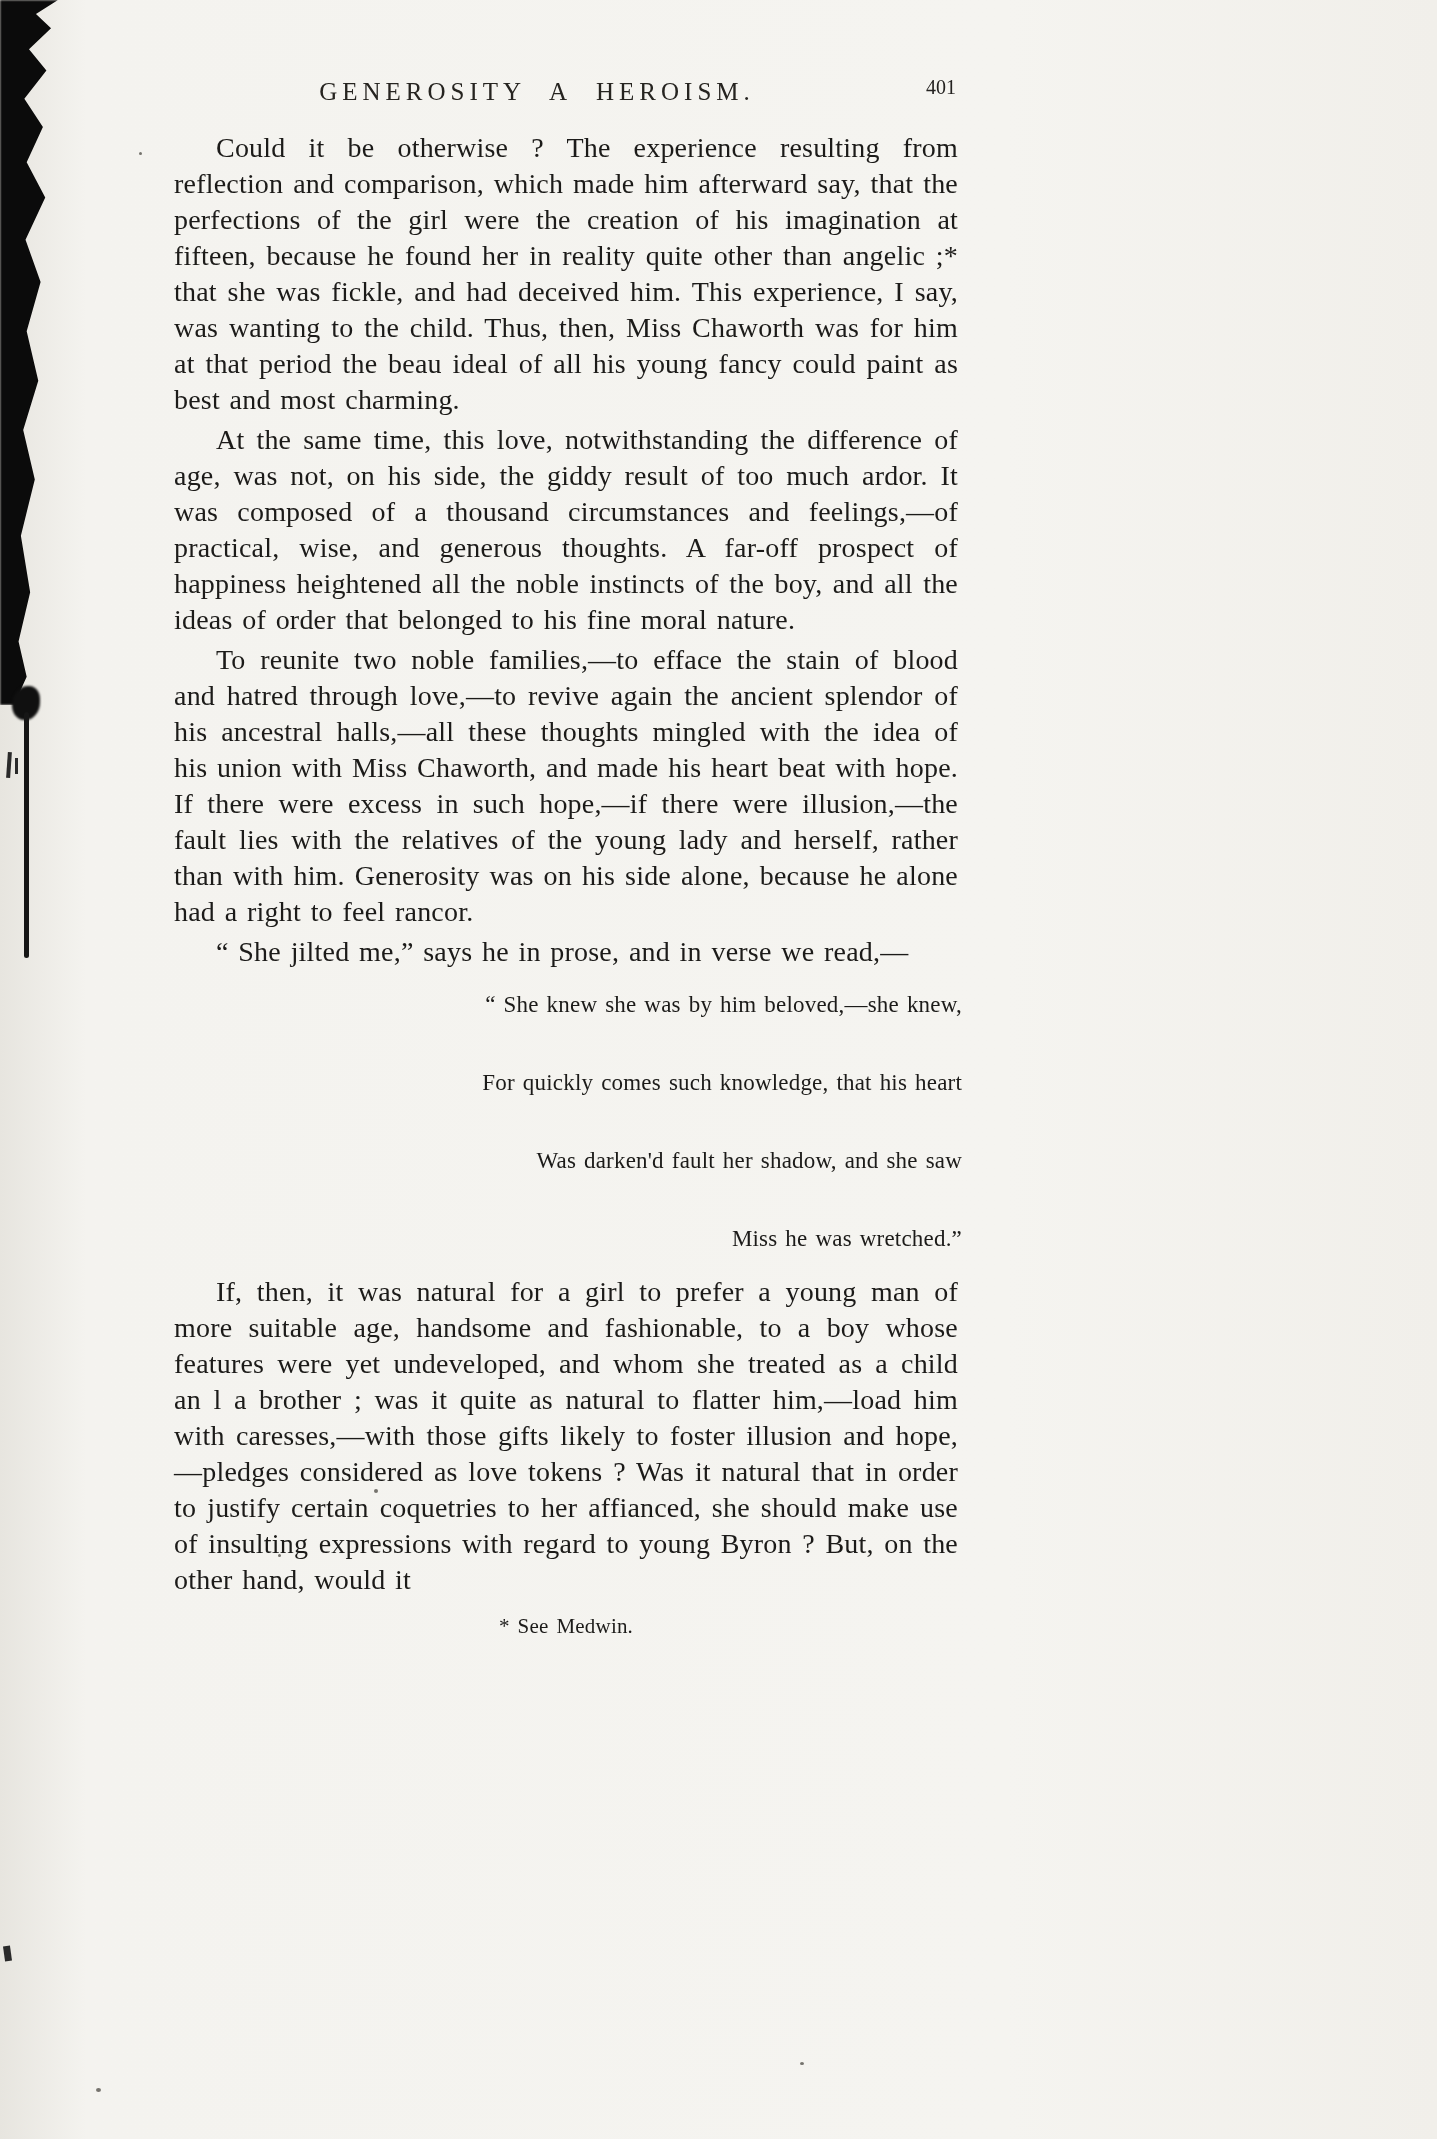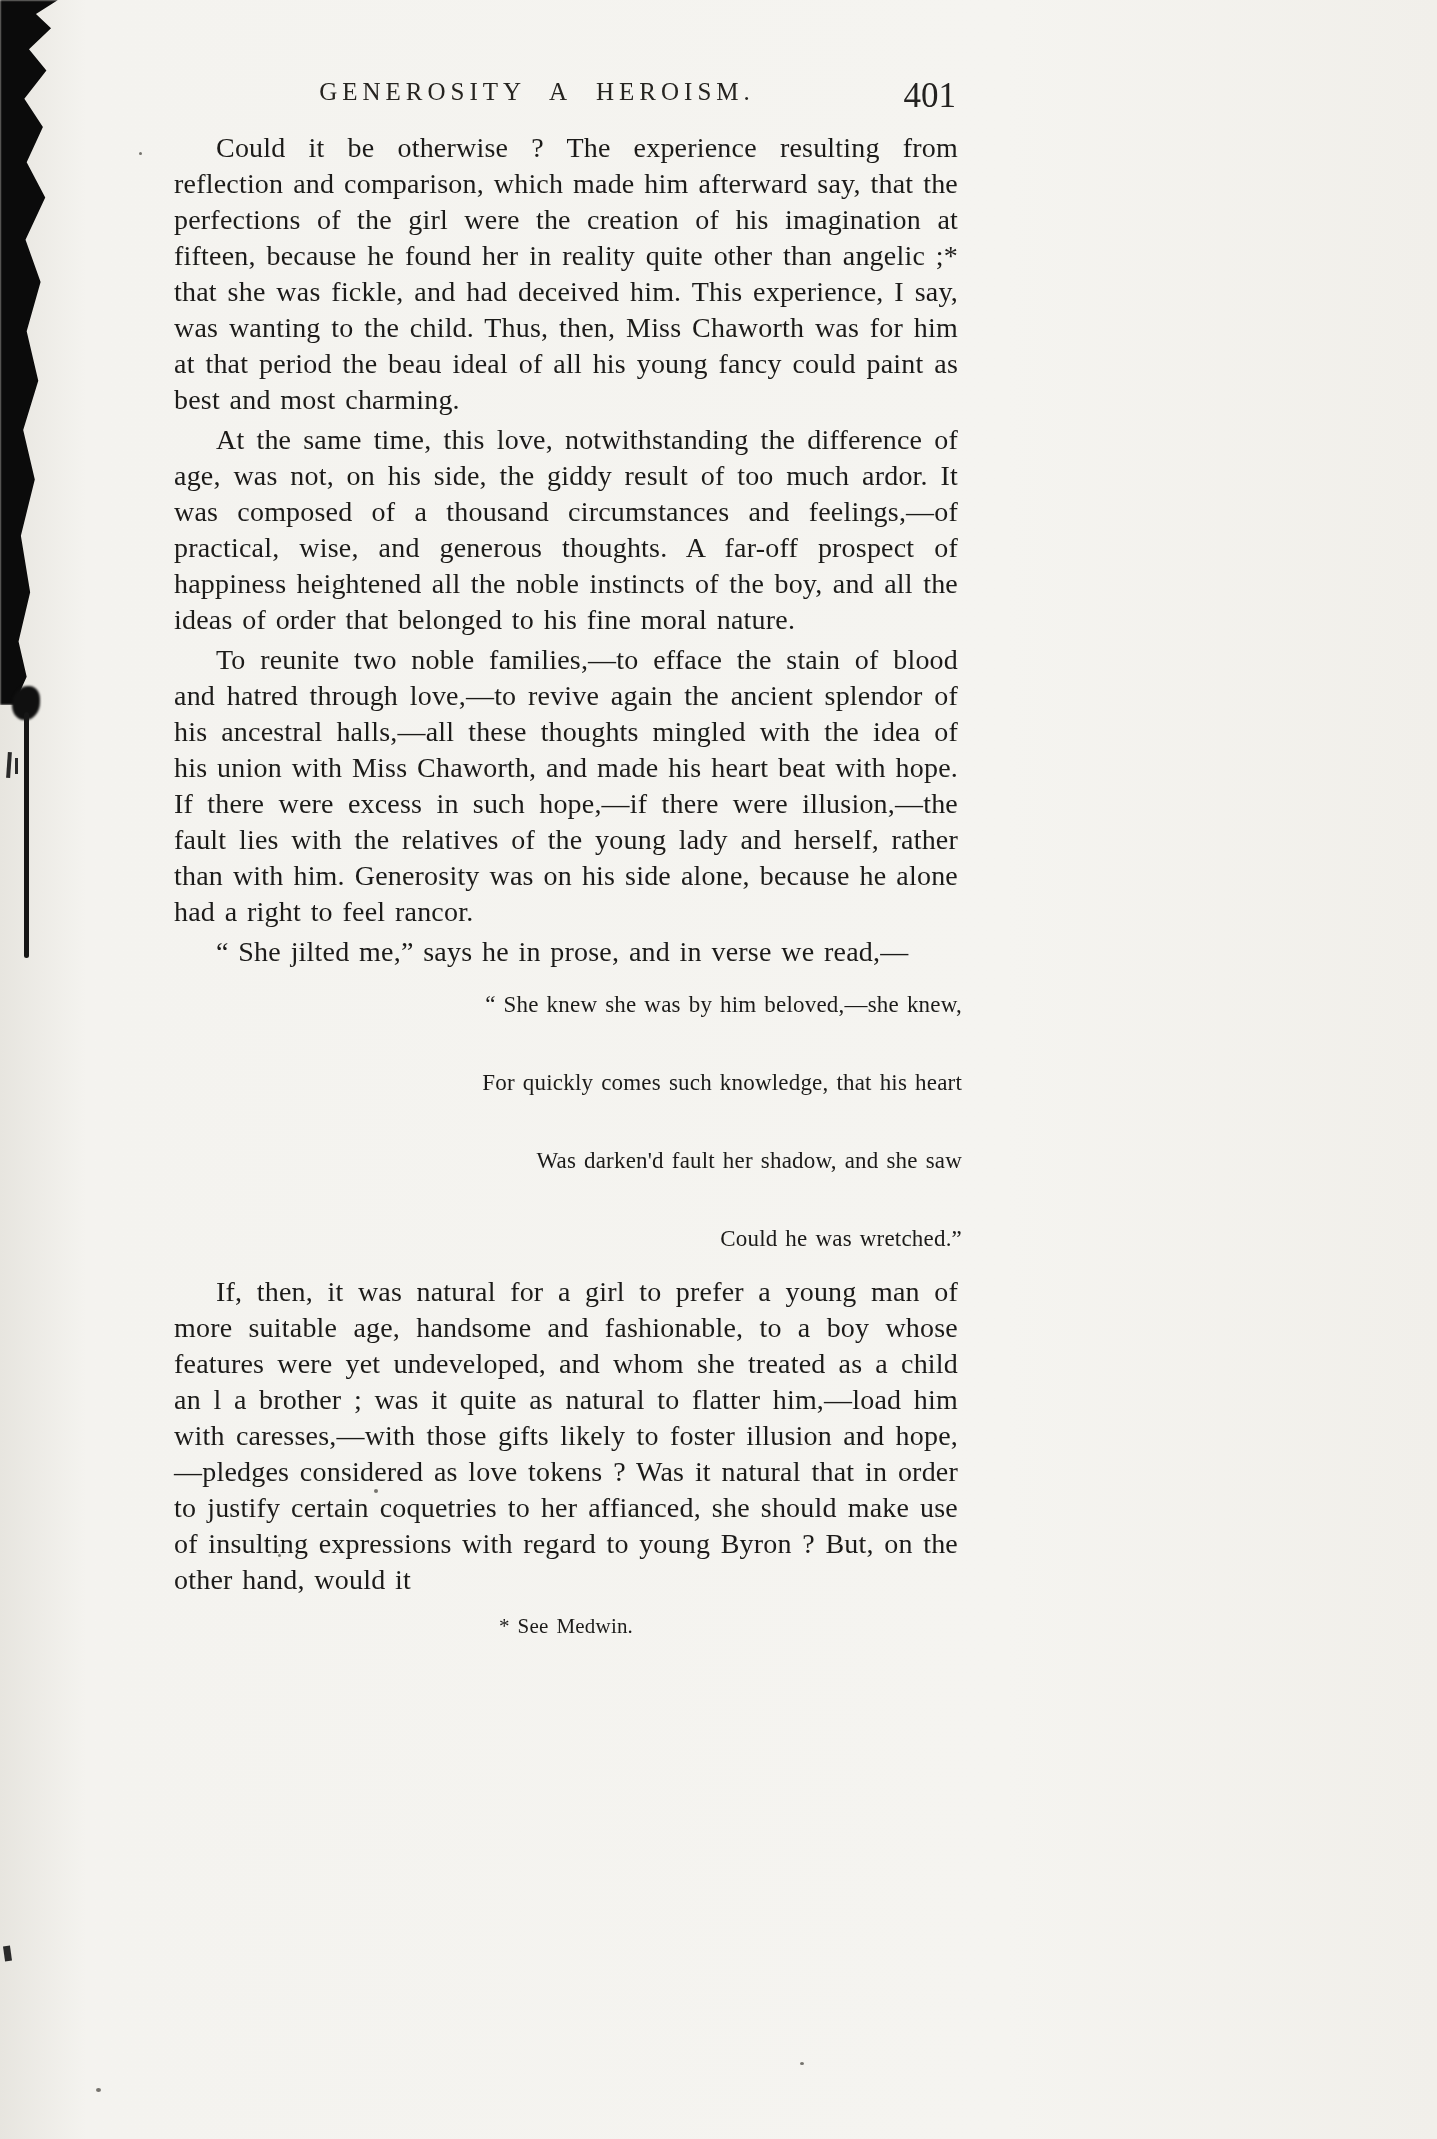"401" .folio { font-size: 35px -> 20px }
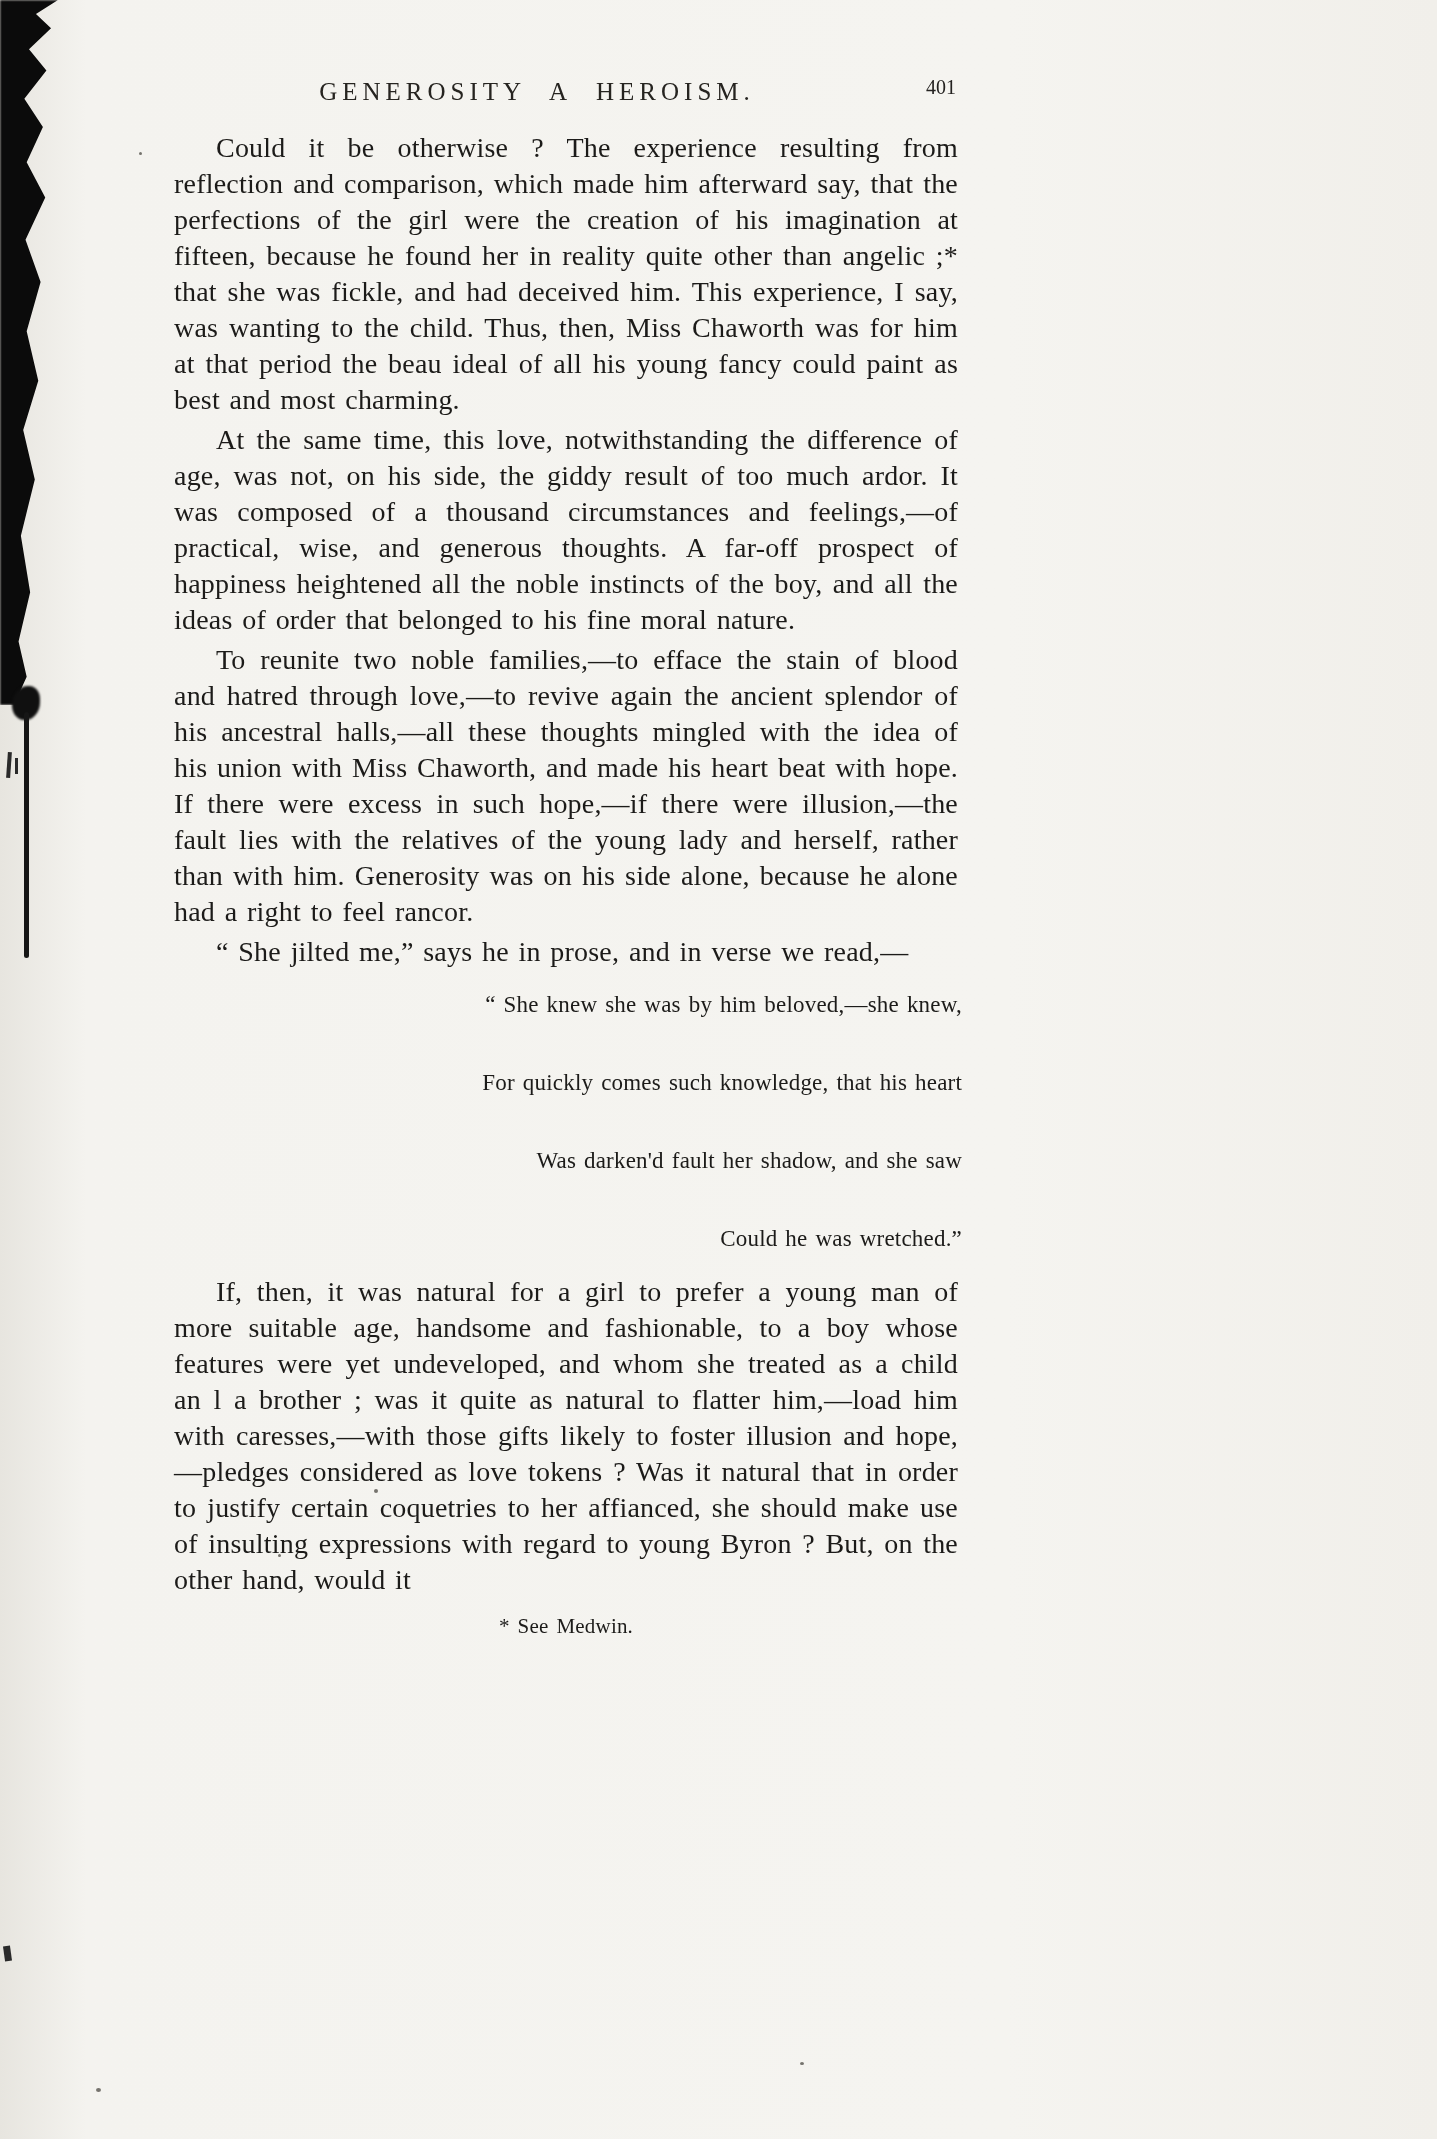"Could he was wretched.”" div.verse-line { text: Could -> Miss }
